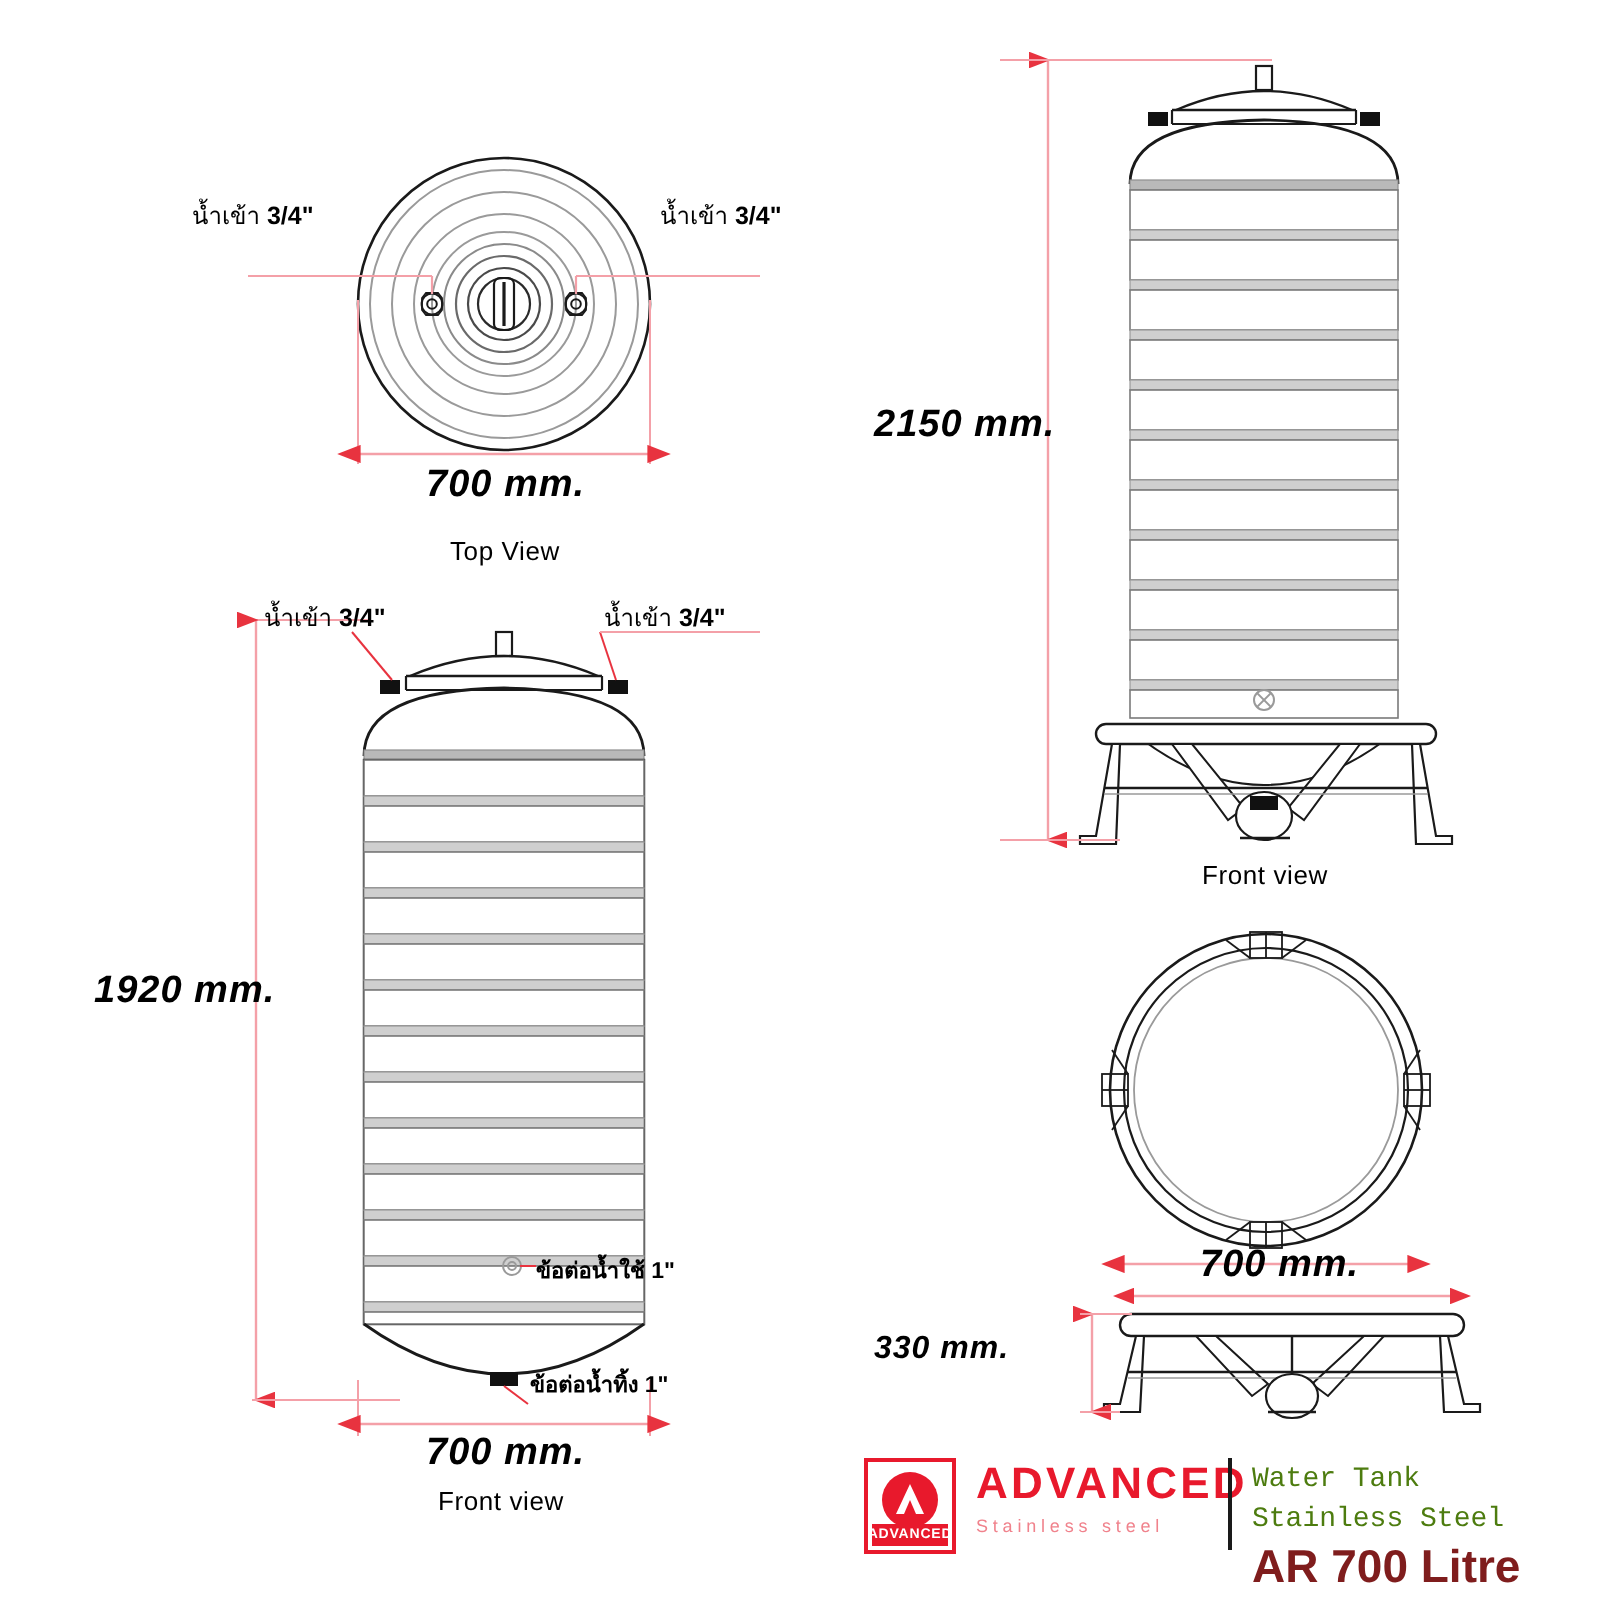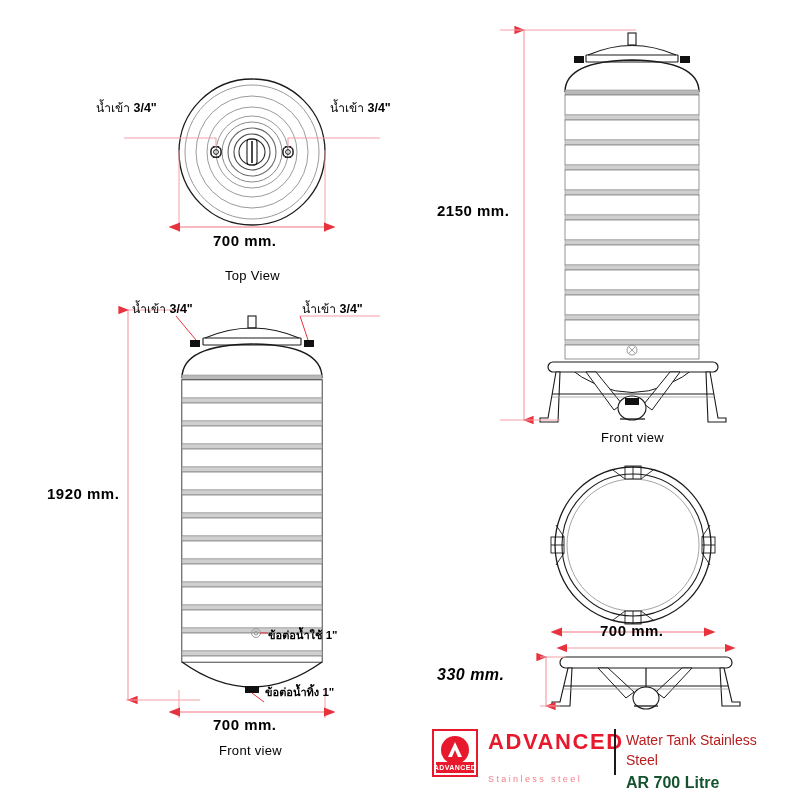"2150 mm." .dim { font-size: 15px -> 19px; font-style: none -> italic }
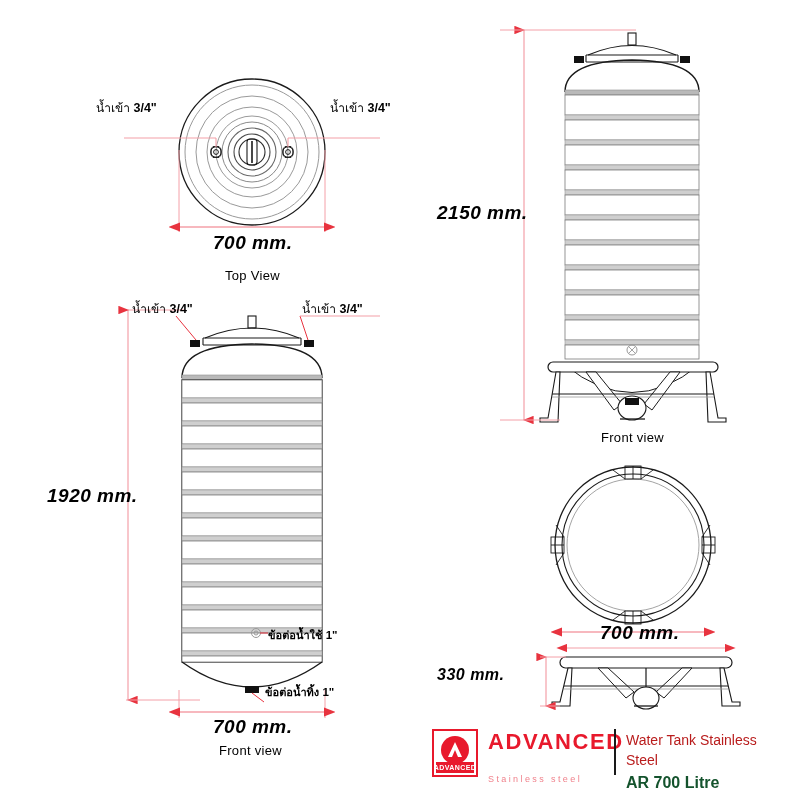"Water Tank Stainless Steel" #prod-line1 { color: #b91c1c -> #4d7c0f; font-family: none -> Liberation Mono, monospace }
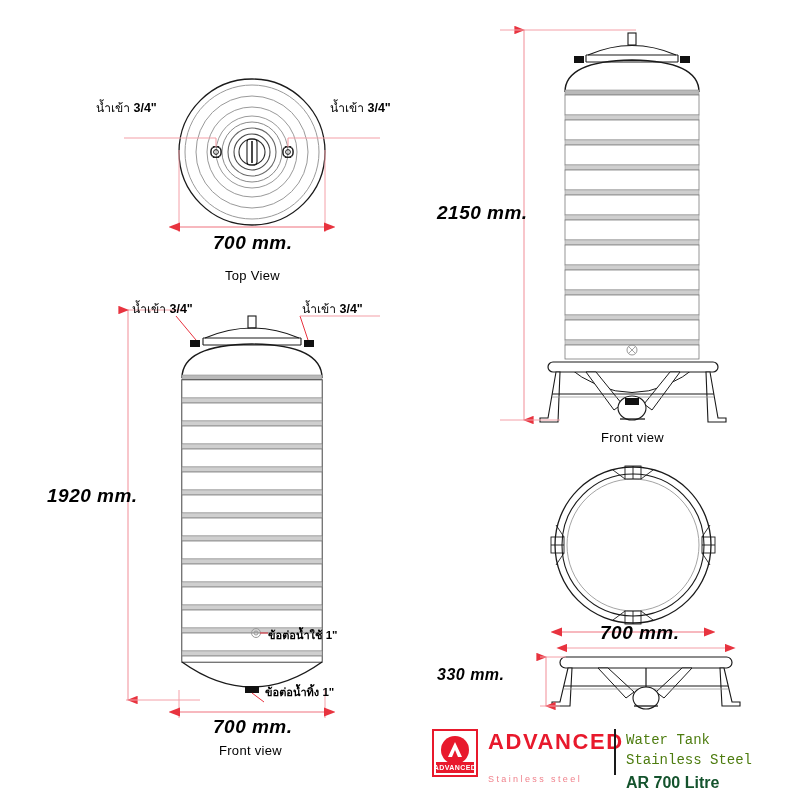"Stainless steel" #brand-sub { margin-top: 18px -> 2px }
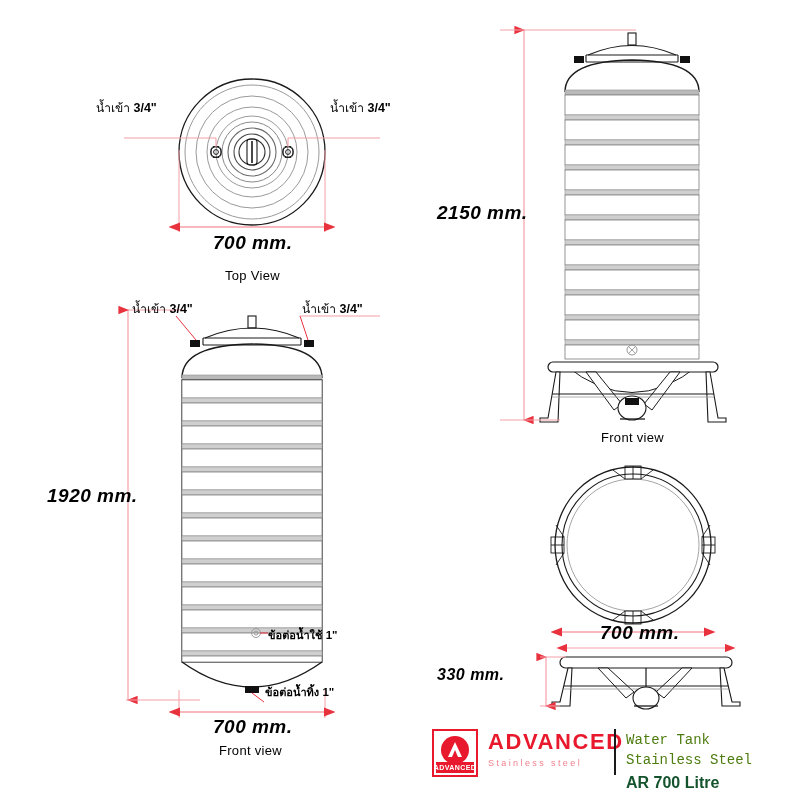"AR 700 Litre" #prod-line2 { color: #14532d -> #7f1d1d; font-size: 16px -> 23px }
